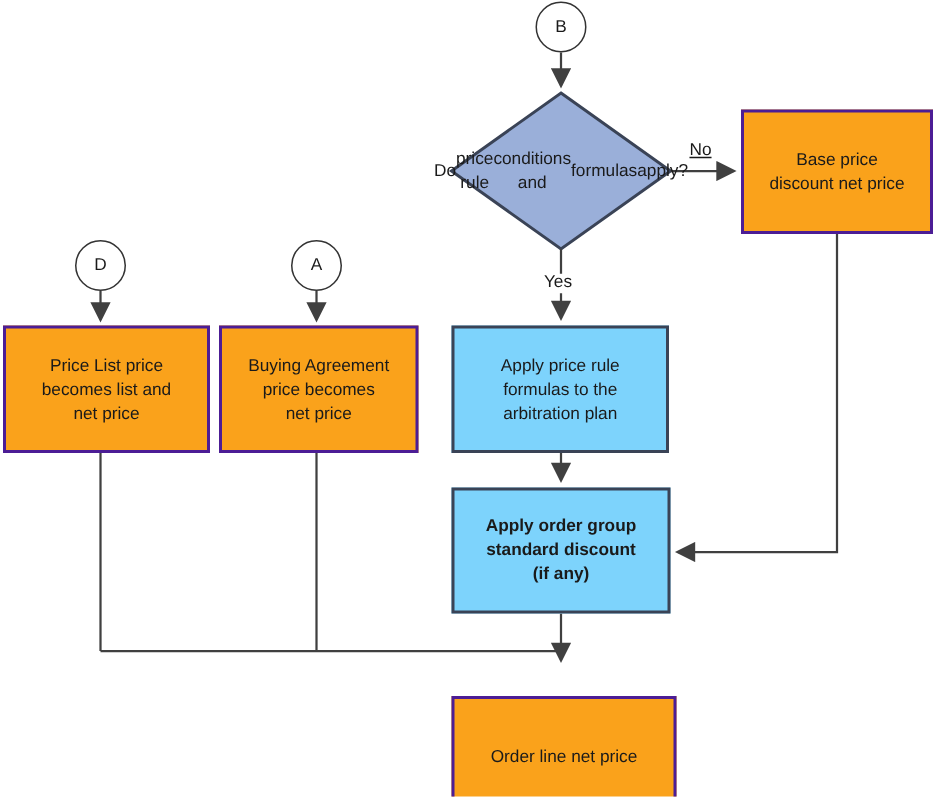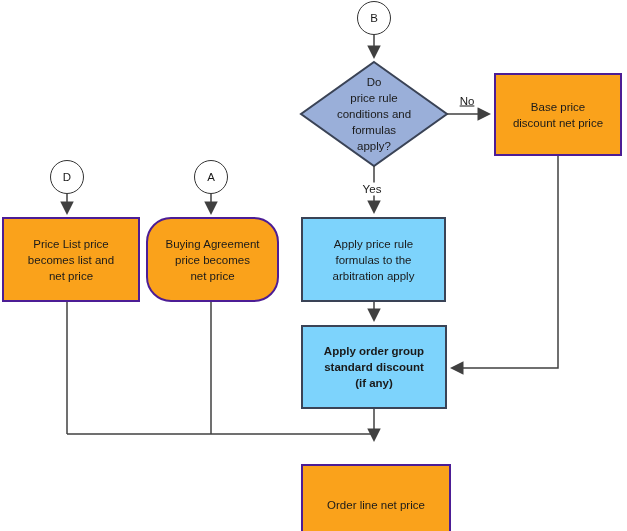"Do" .diamond-text { flex-direction: column -> row }
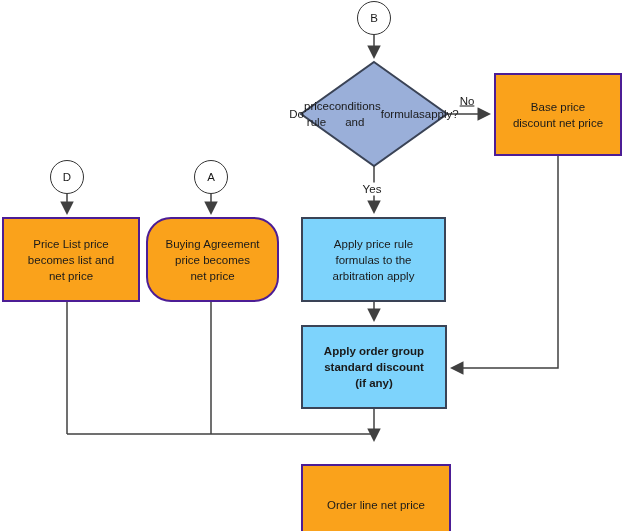"Buying Agreement" div.node { border-radius: 25px -> none }
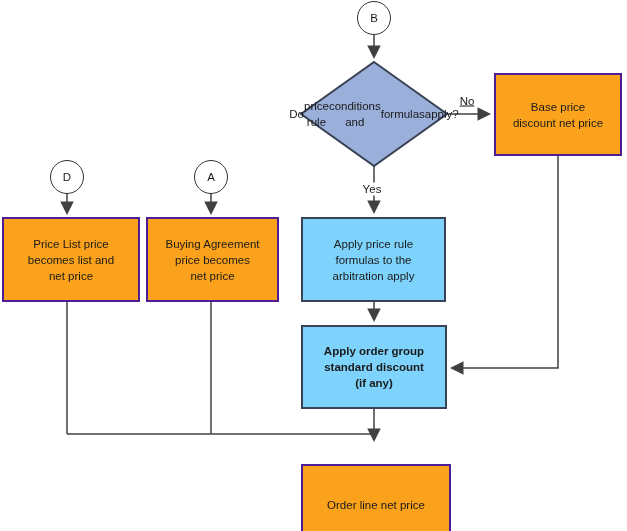"arbitration apply" div { text: apply -> plan }
